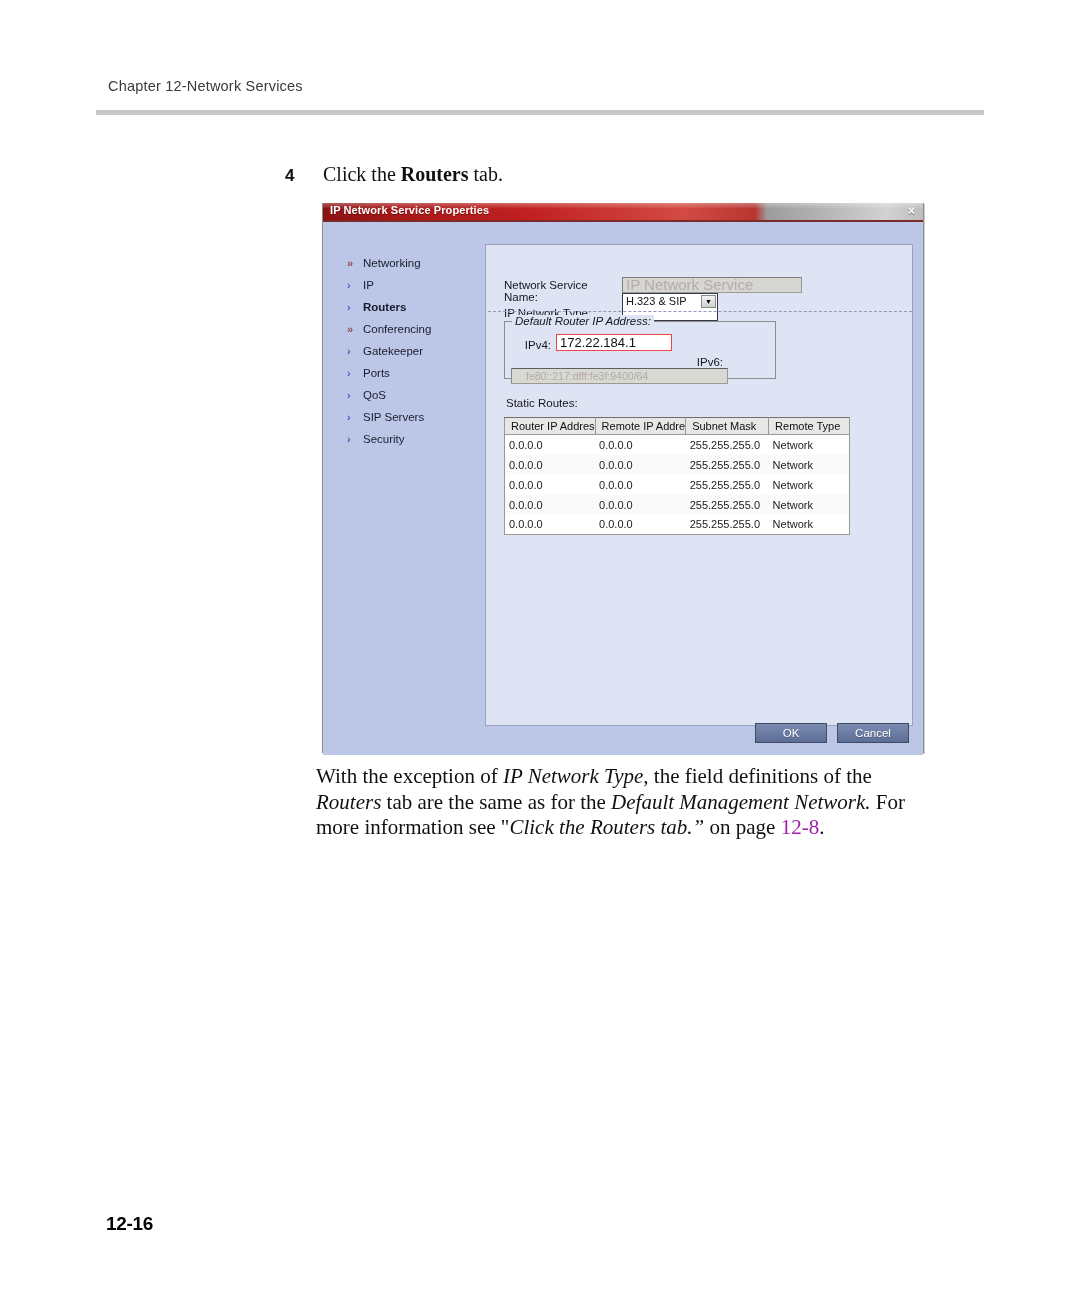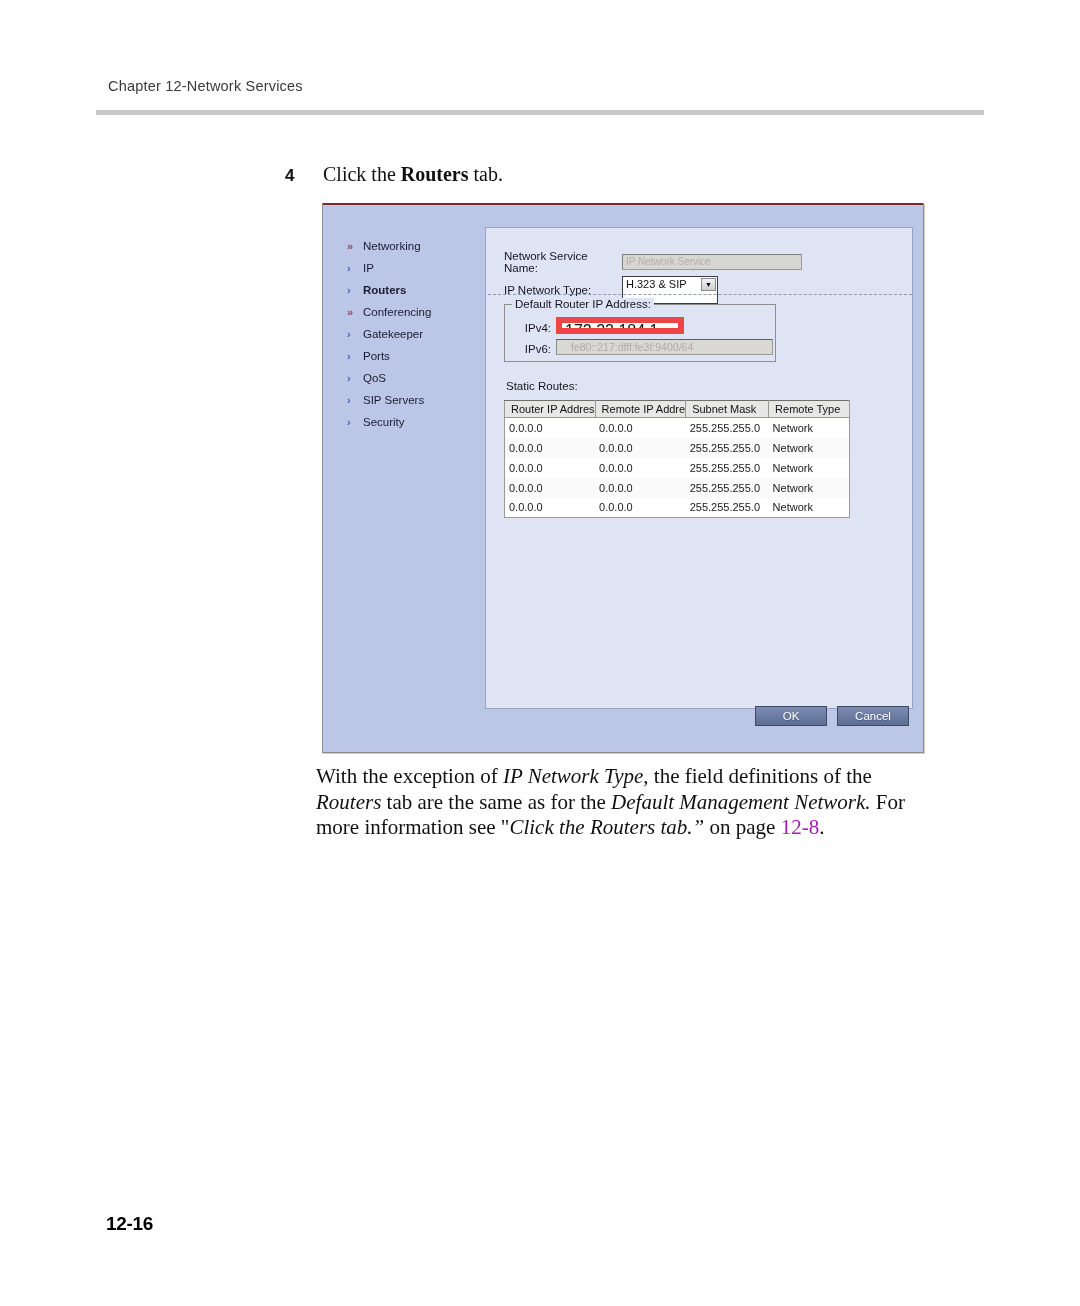"IP Network Service Properties" div.titlebar { html: none -> <div> <span>IP Network Service Properties</span> <span>×</span> </div> }
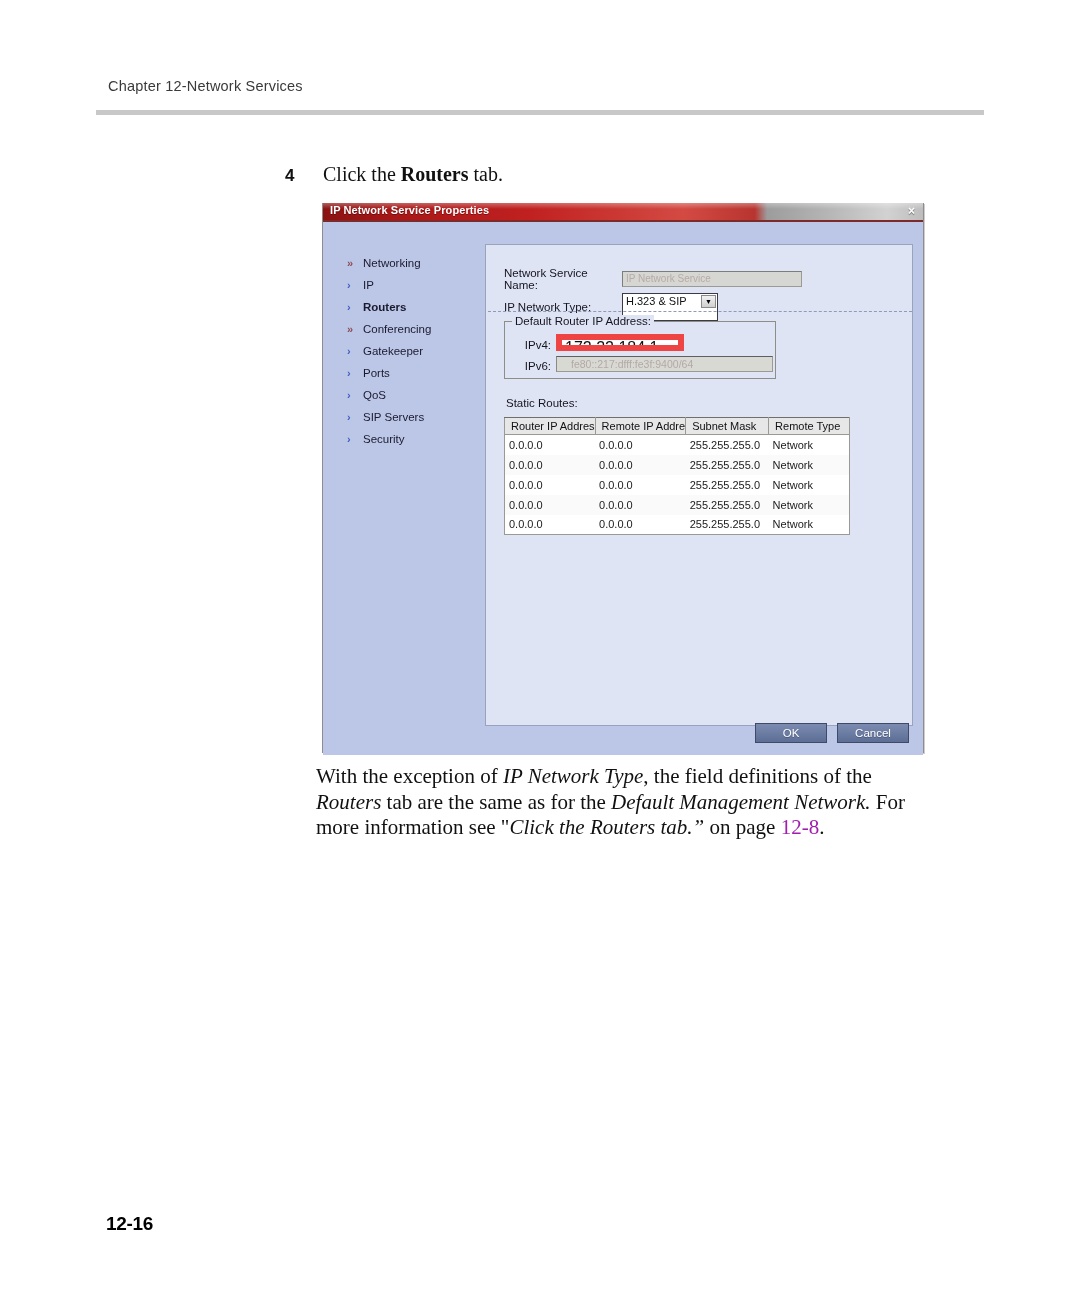"Network Service Name:" .field-label { margin-top: none -> 12px }
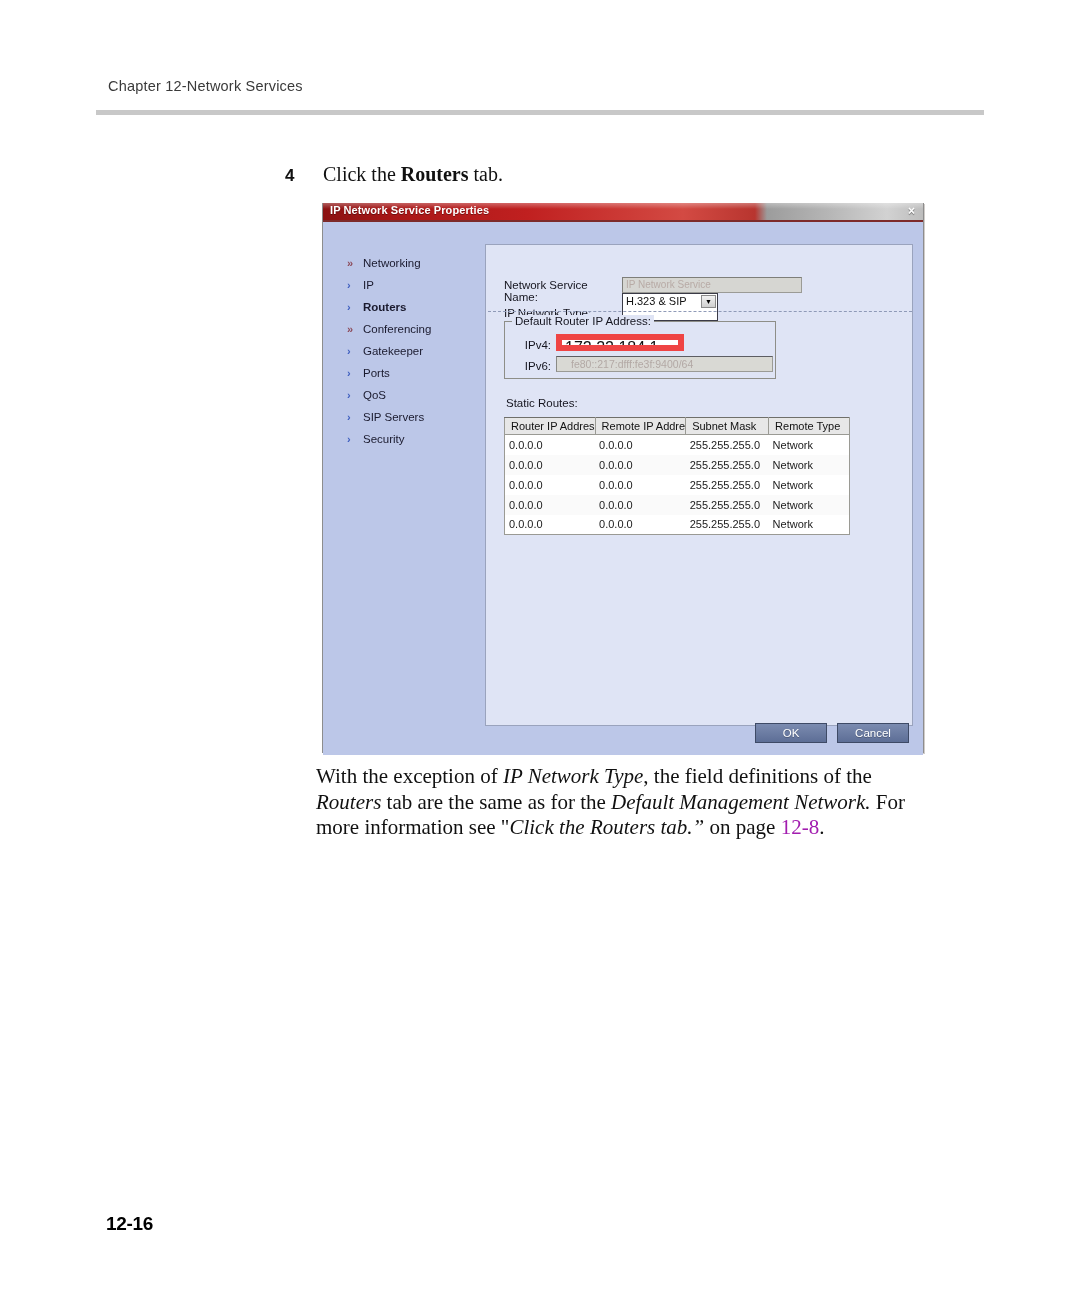"IP Network Service" .txt-disabled { font-size: 10px -> 15px }
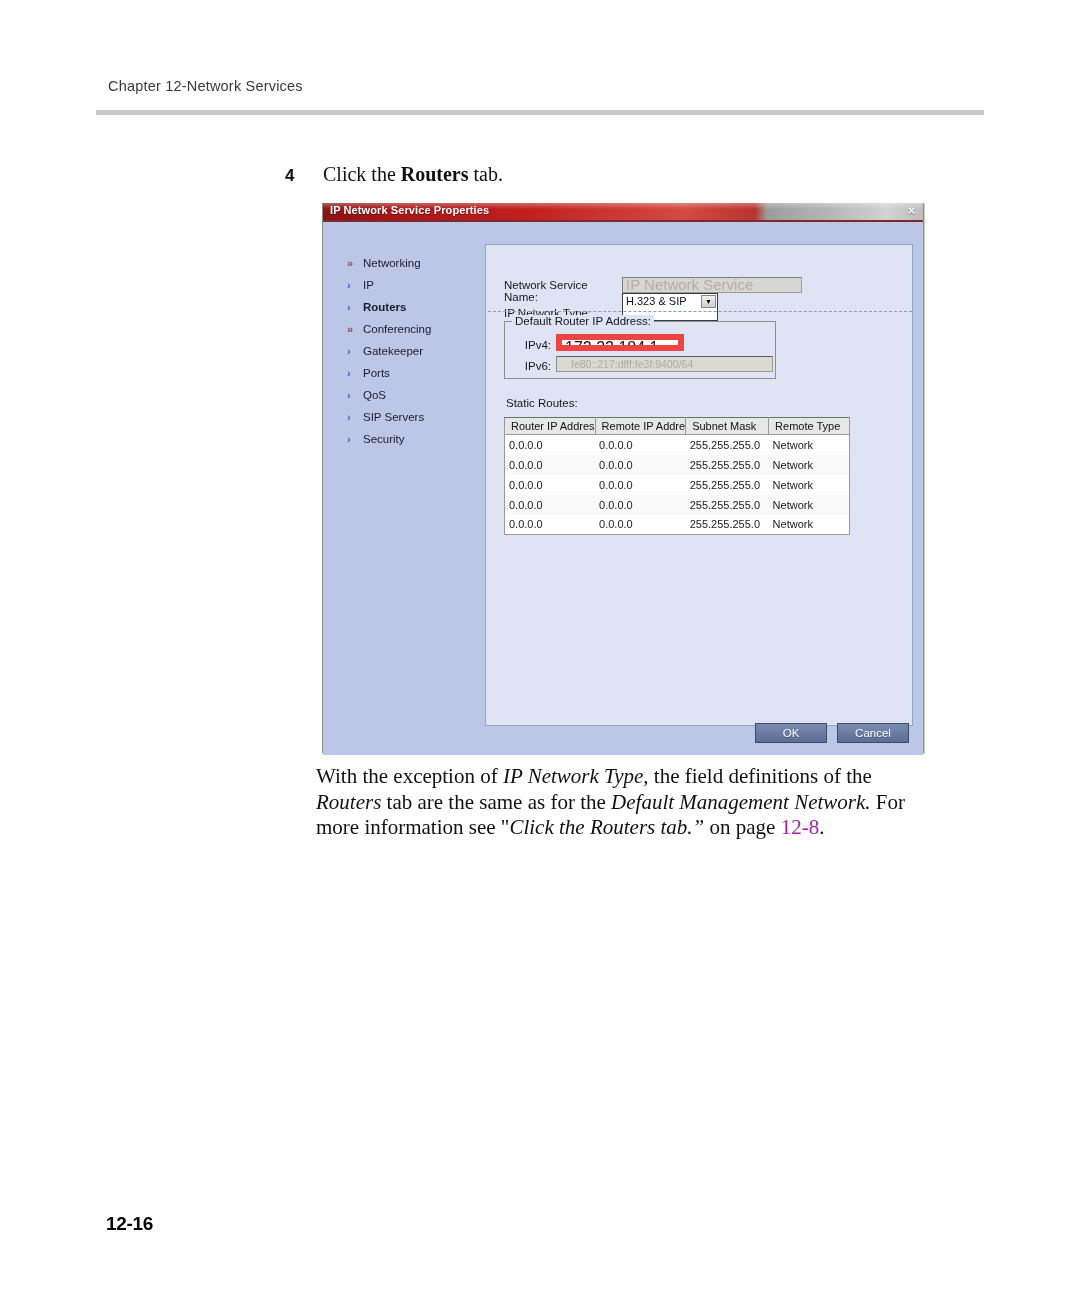"Default Router IP Address:" .group-legend { font-style: none -> italic }
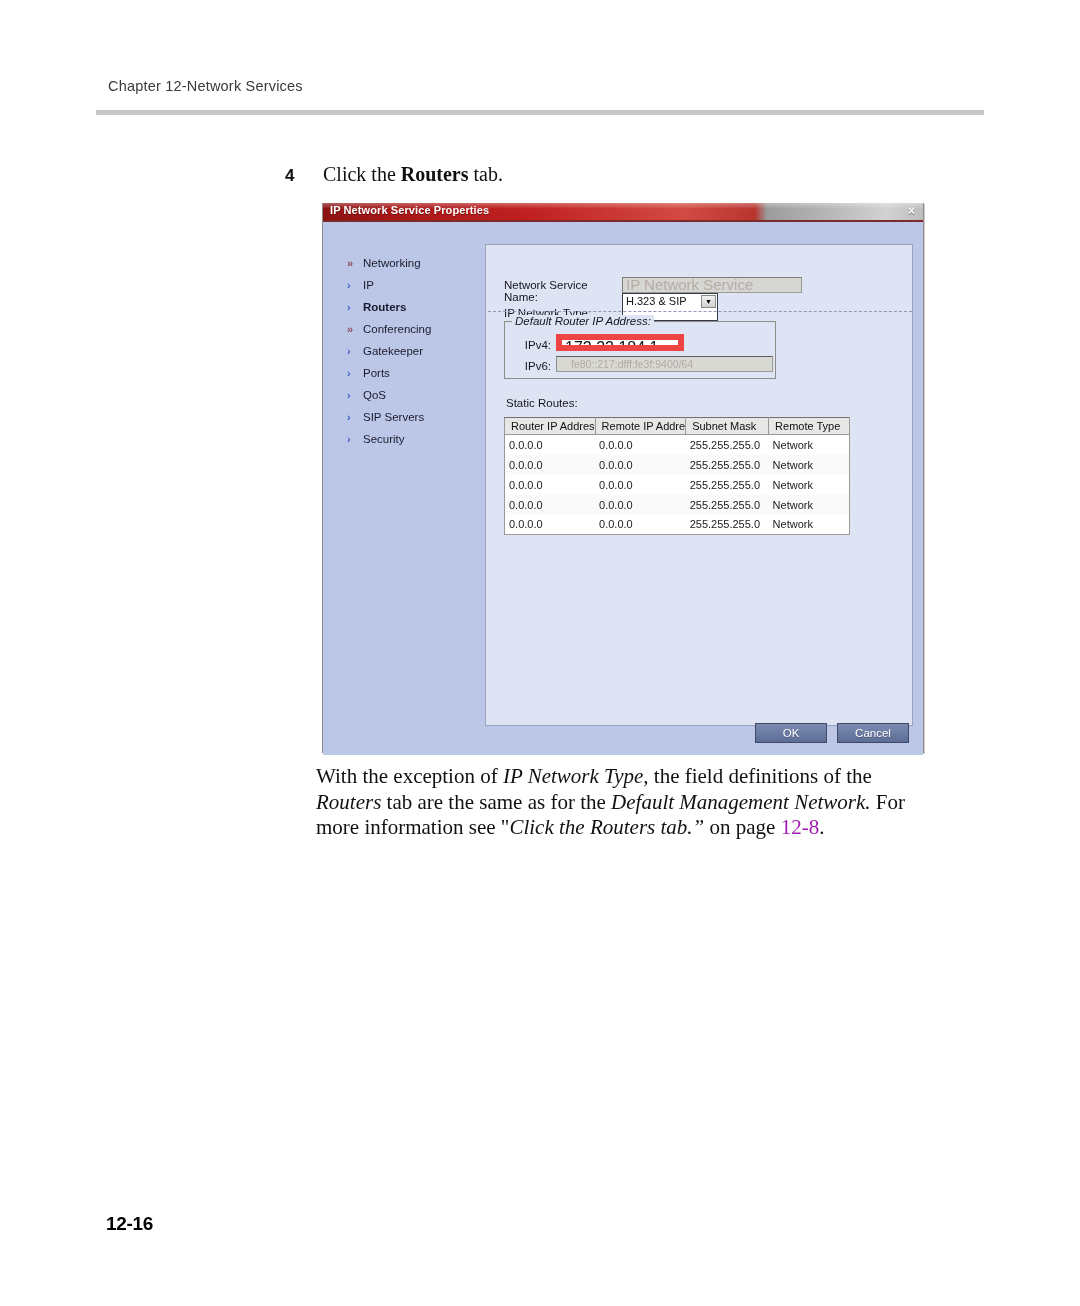"172.22.184.1" .txt-active { border: 6px solid #ef4444 -> 1px solid #ef4444; font-size: 16px -> 13px; width: 128px -> 116px }
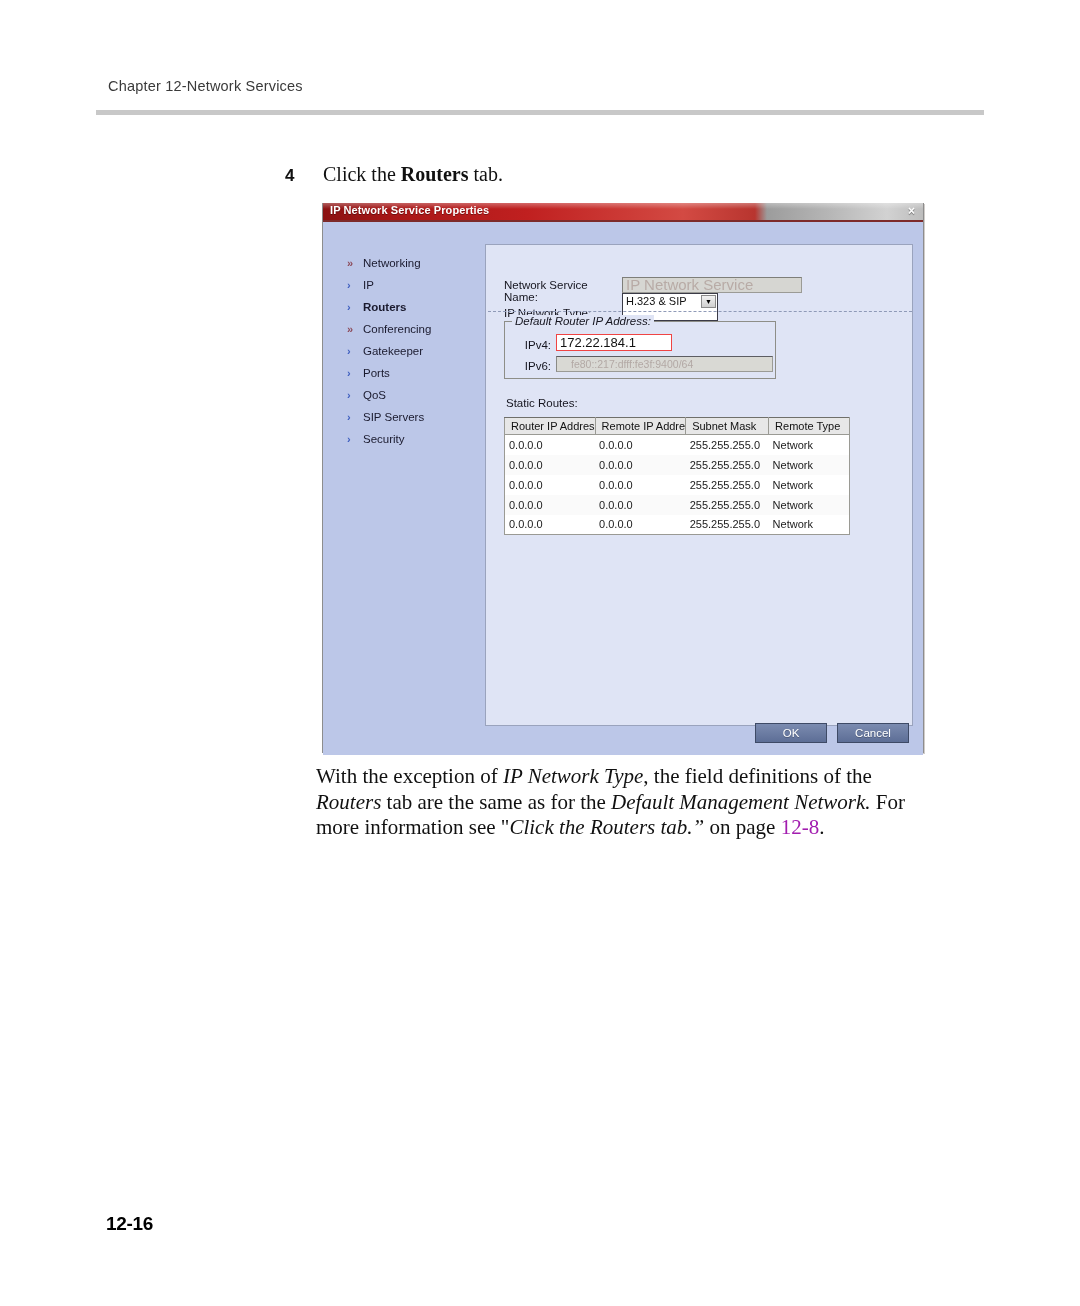"IPv6:" div.g-row { flex-direction: none -> column }
